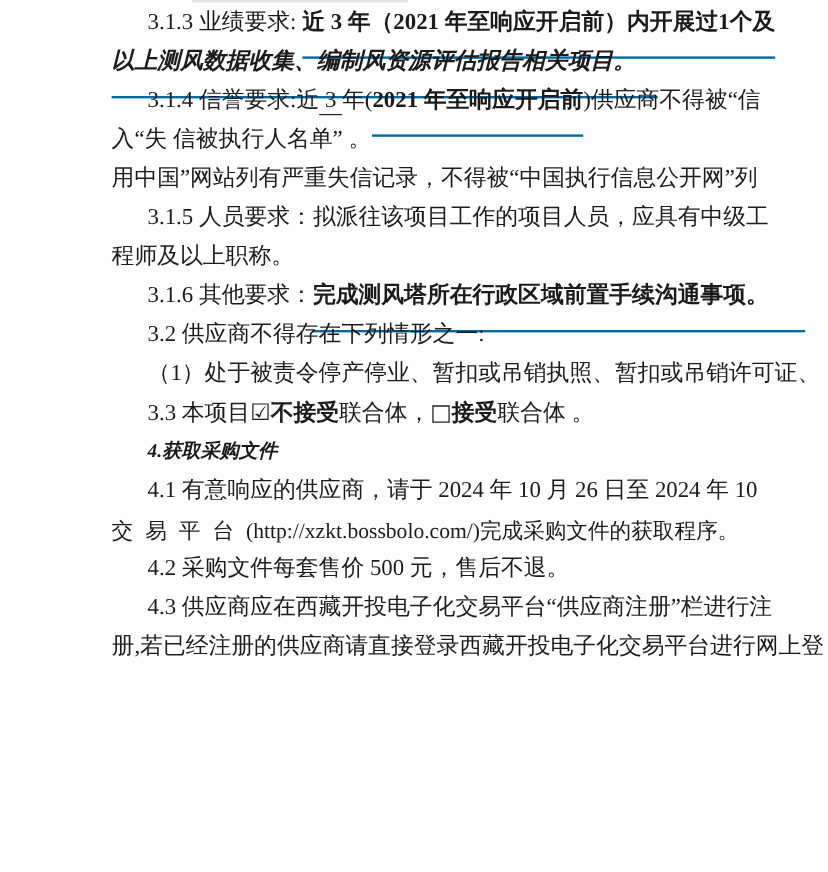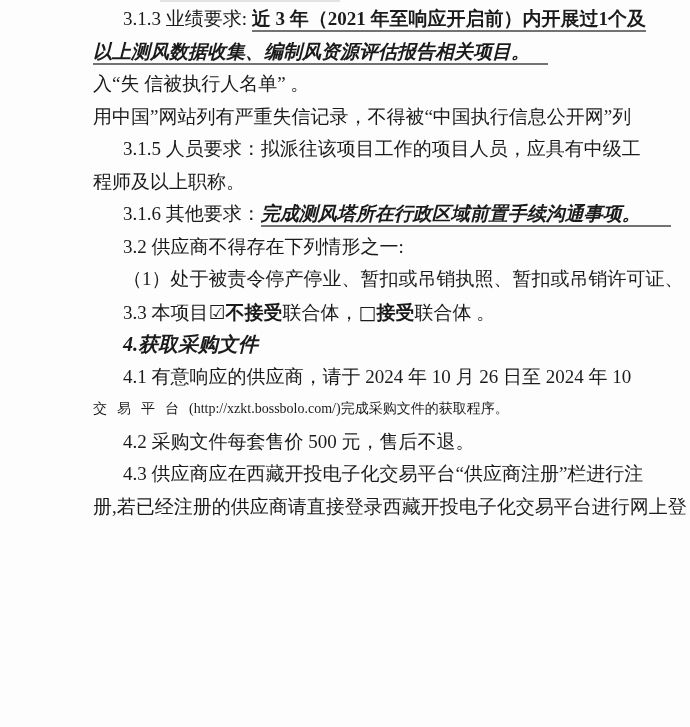"近 3 年（2021 年至响应开启前）内开展过1个及" .u { border-bottom: 2px solid #737373 -> 2px solid #0369a1; padding-bottom: 1px -> 18px }
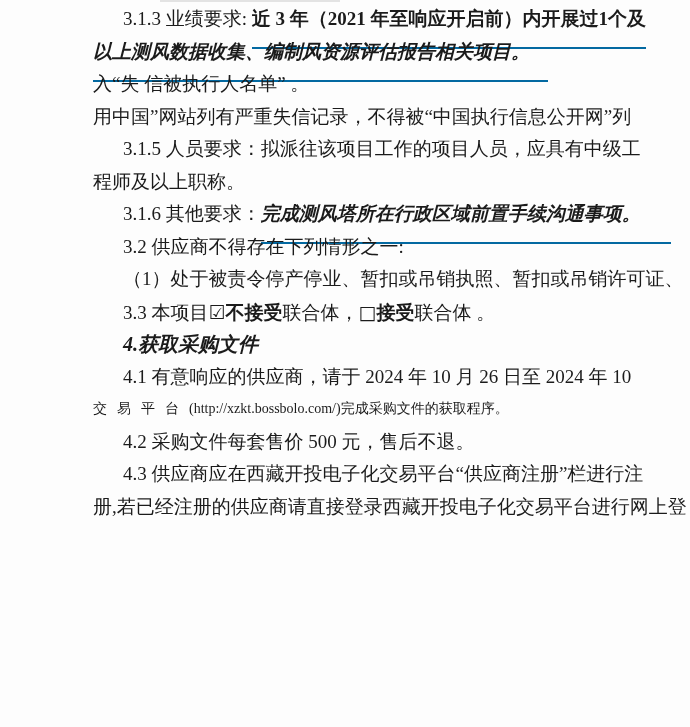"3.1.4 信誉要求:近 3 年(2021 年至响应开启前)供应商不得被“信" div.line { html: none -> <div><span>3.1.4 信誉要求:近</span><span> 3 </span><span>年(</span><span>2021 年至响应开启前</span><span>)供应商不得被“信</span></div> }
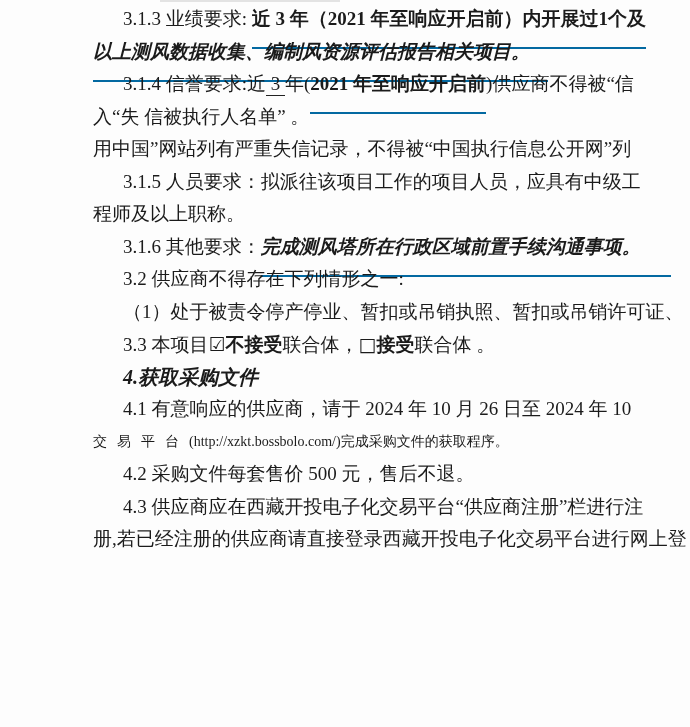"完成测风塔所在行政区域前置手续沟通事项。" .ext-wide { font-style: italic -> none }
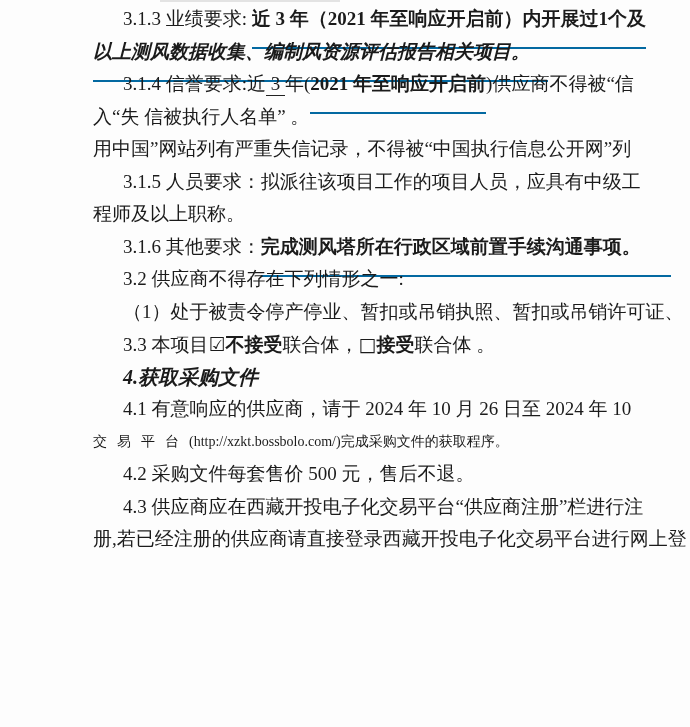"4.获取采购文件" .heading { font-size: 20px -> 16px }
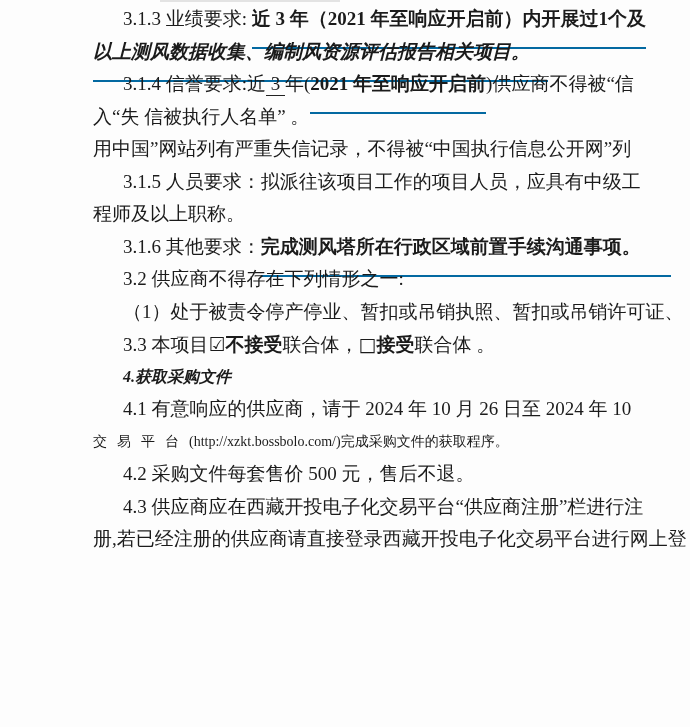"交易平台(http://xzkt.bossbolo.com/)完成采购文件的获取" .line-url { font-size: 14px -> 18px }
